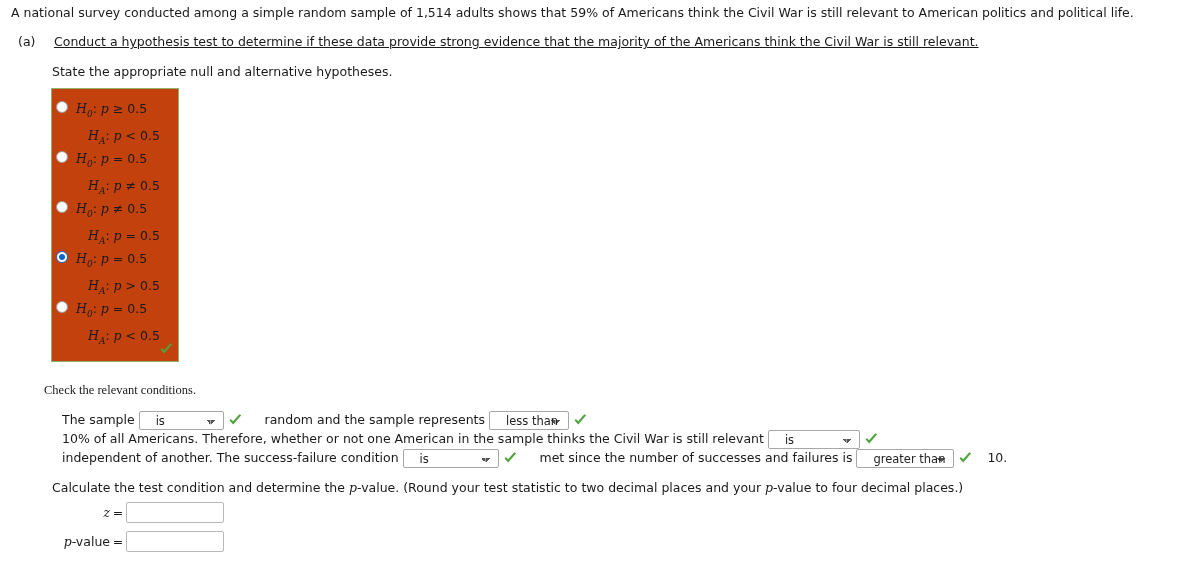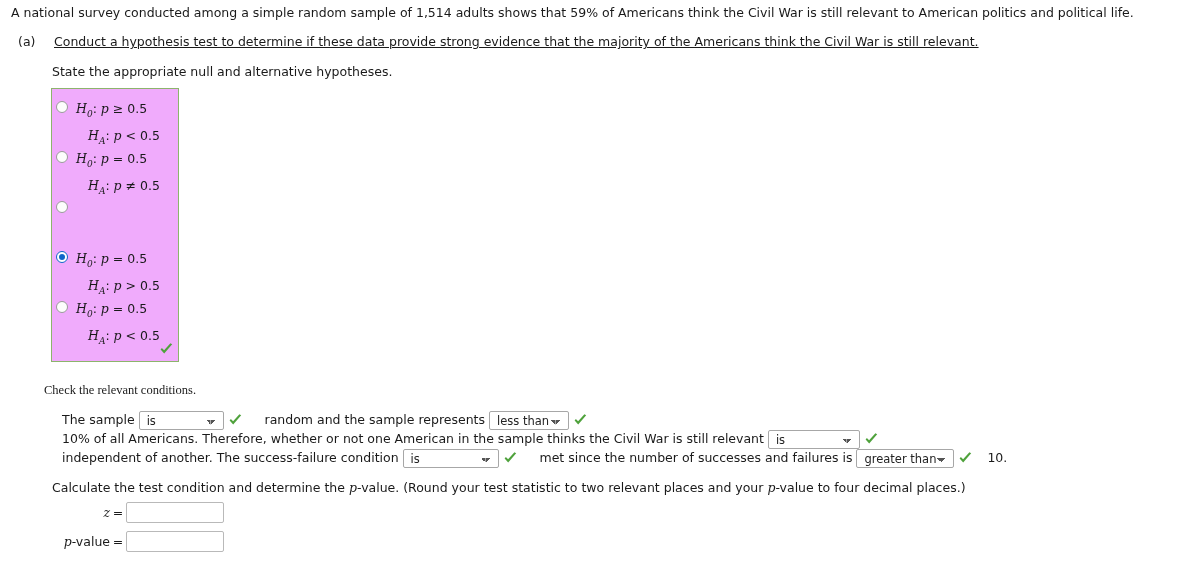"H0: p ≥ 0.5" #hyp-box { background: #f0abfc -> #c2410c }
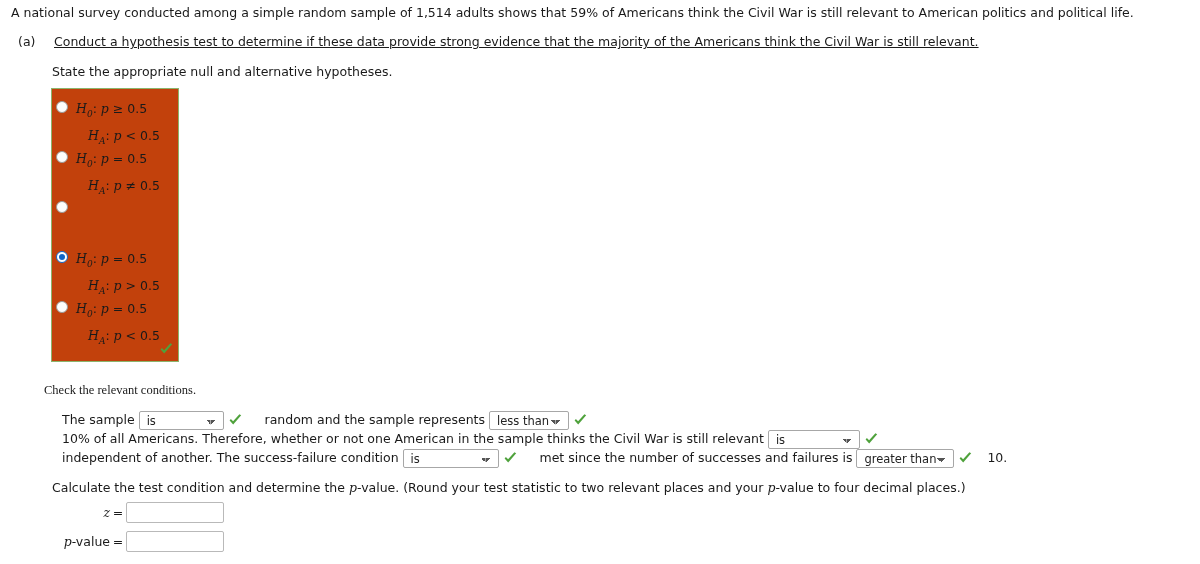"H0: p ≠ 0.5" span.hyp-lines { html: none -> <span> <span><i>H</i><span>0</span>: <i>p</i> ≠ 0.5</span> <span><i>H</i><span>A</span>: <i>p</i> = 0.5</span> </span> }
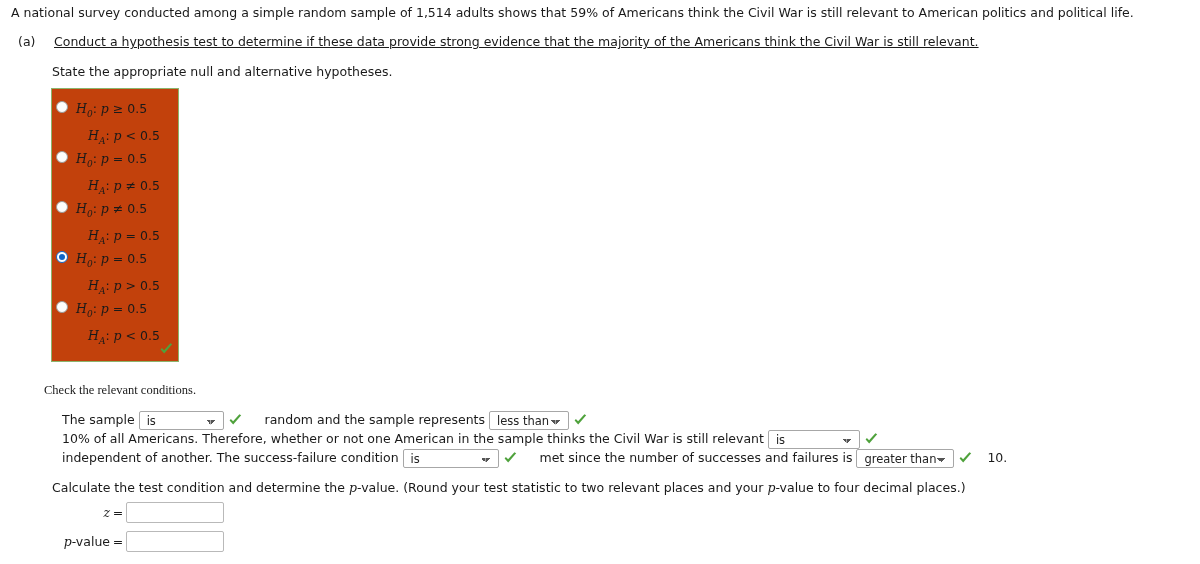"is" select.dd { padding: 0 2px 0 7px -> 0 2px 0 16px }
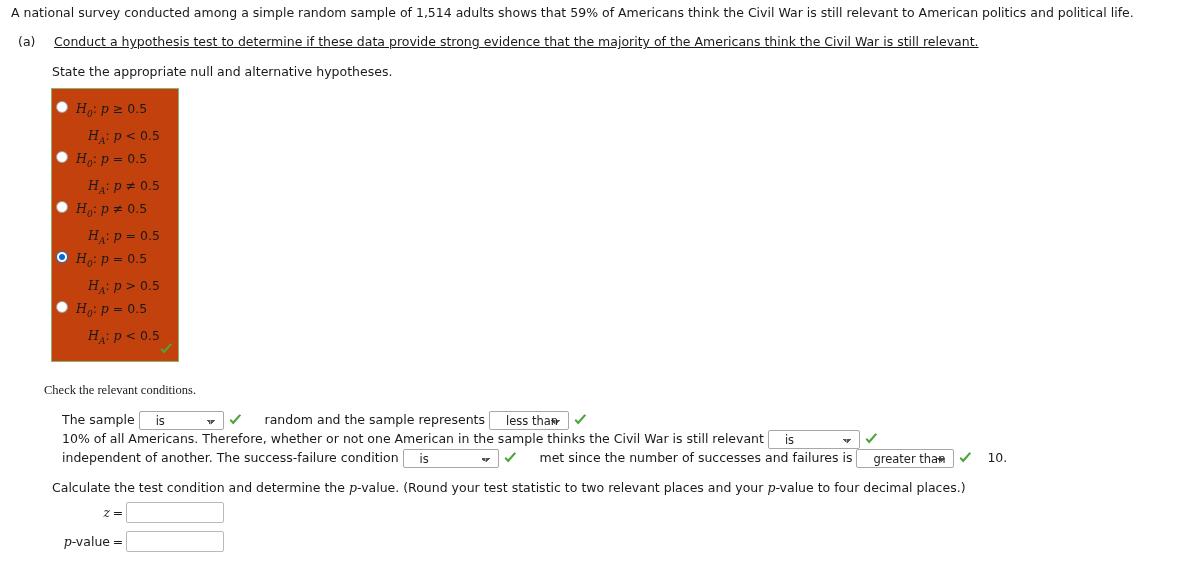"-value. (Round your test statistic" span { text: relevant -> decimal }
